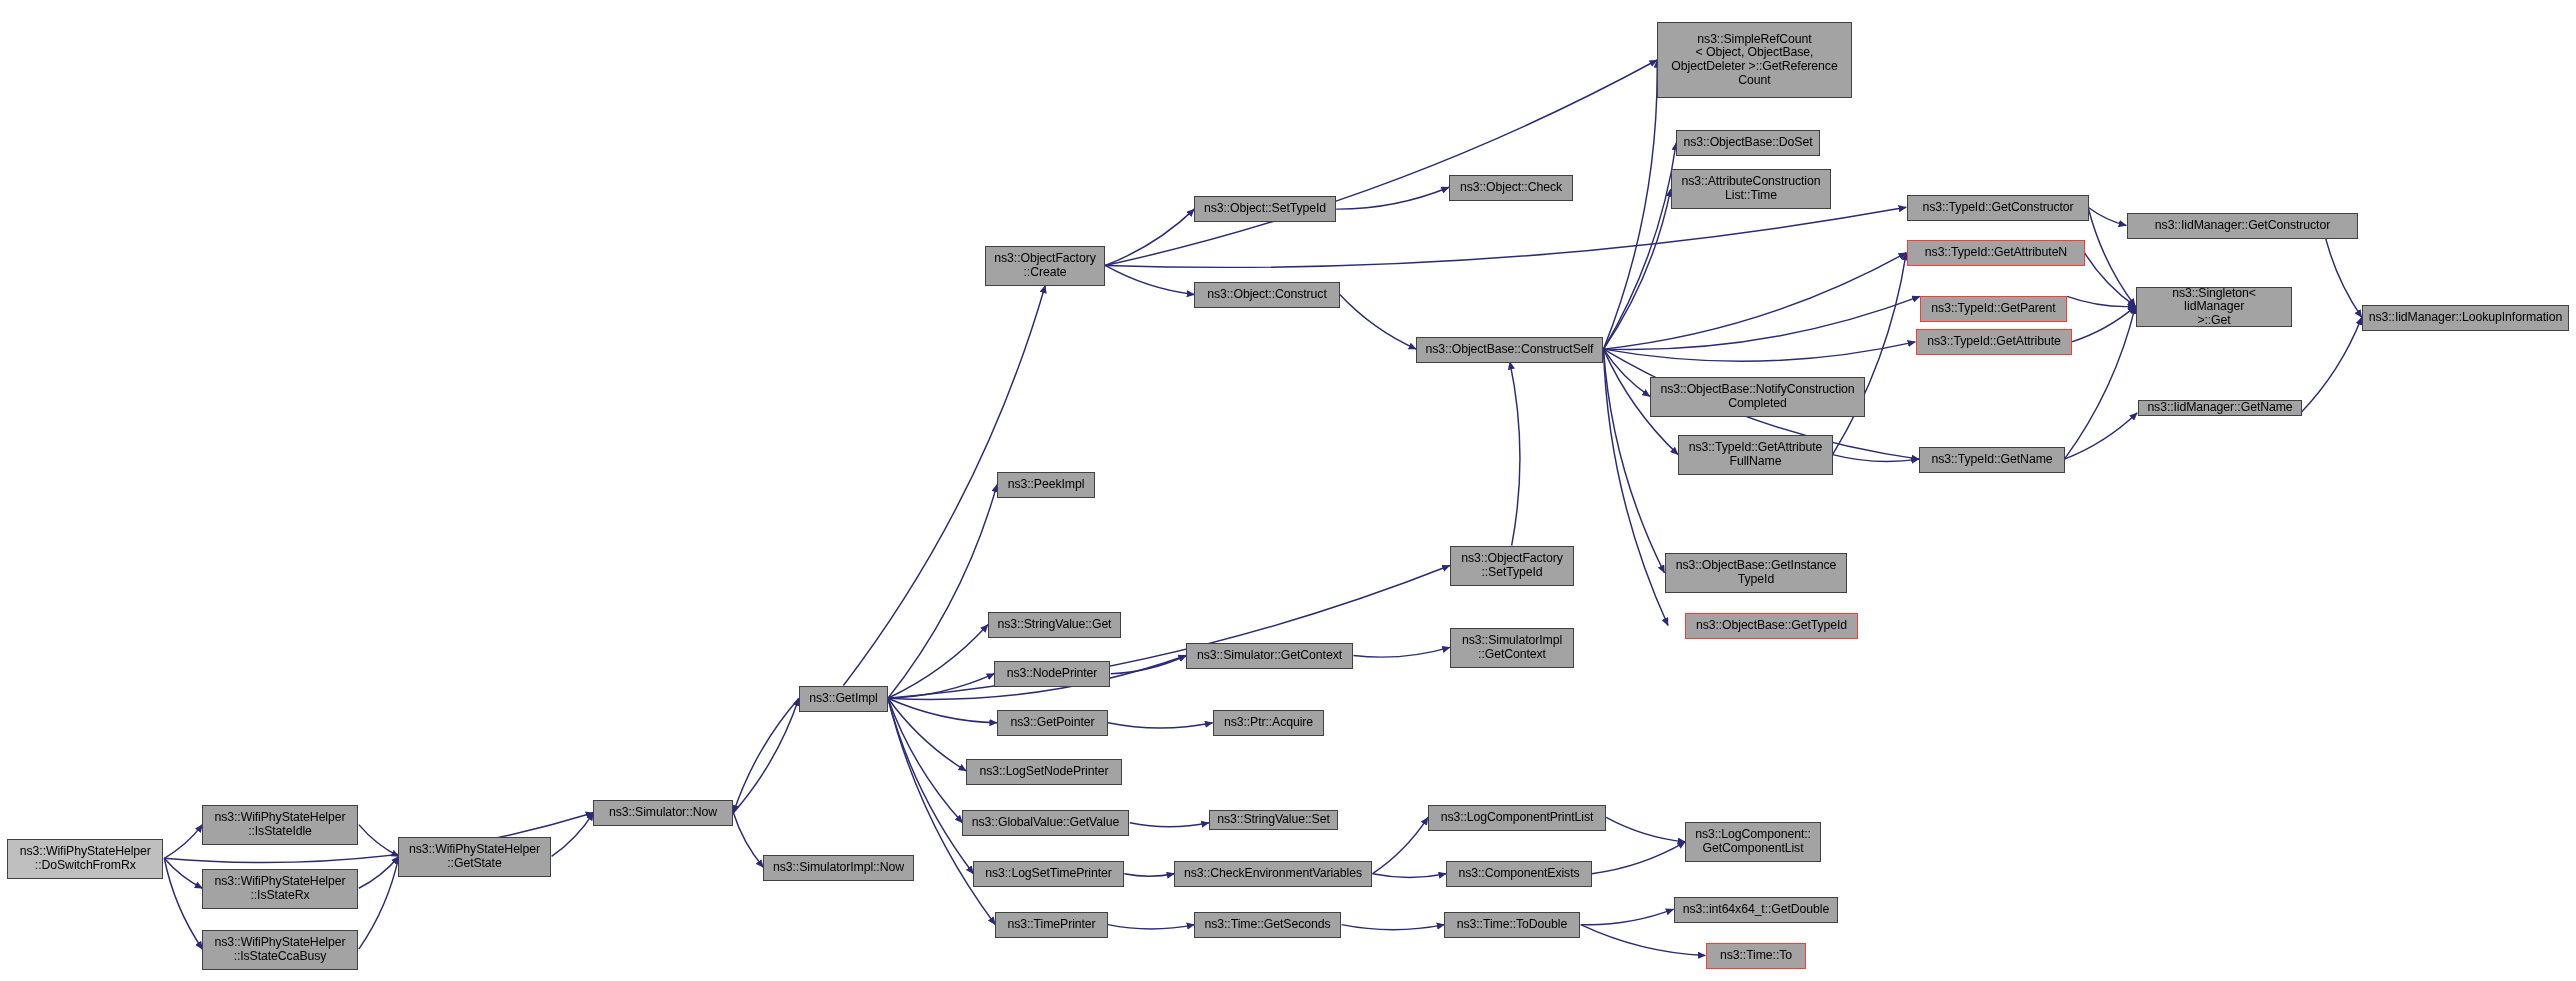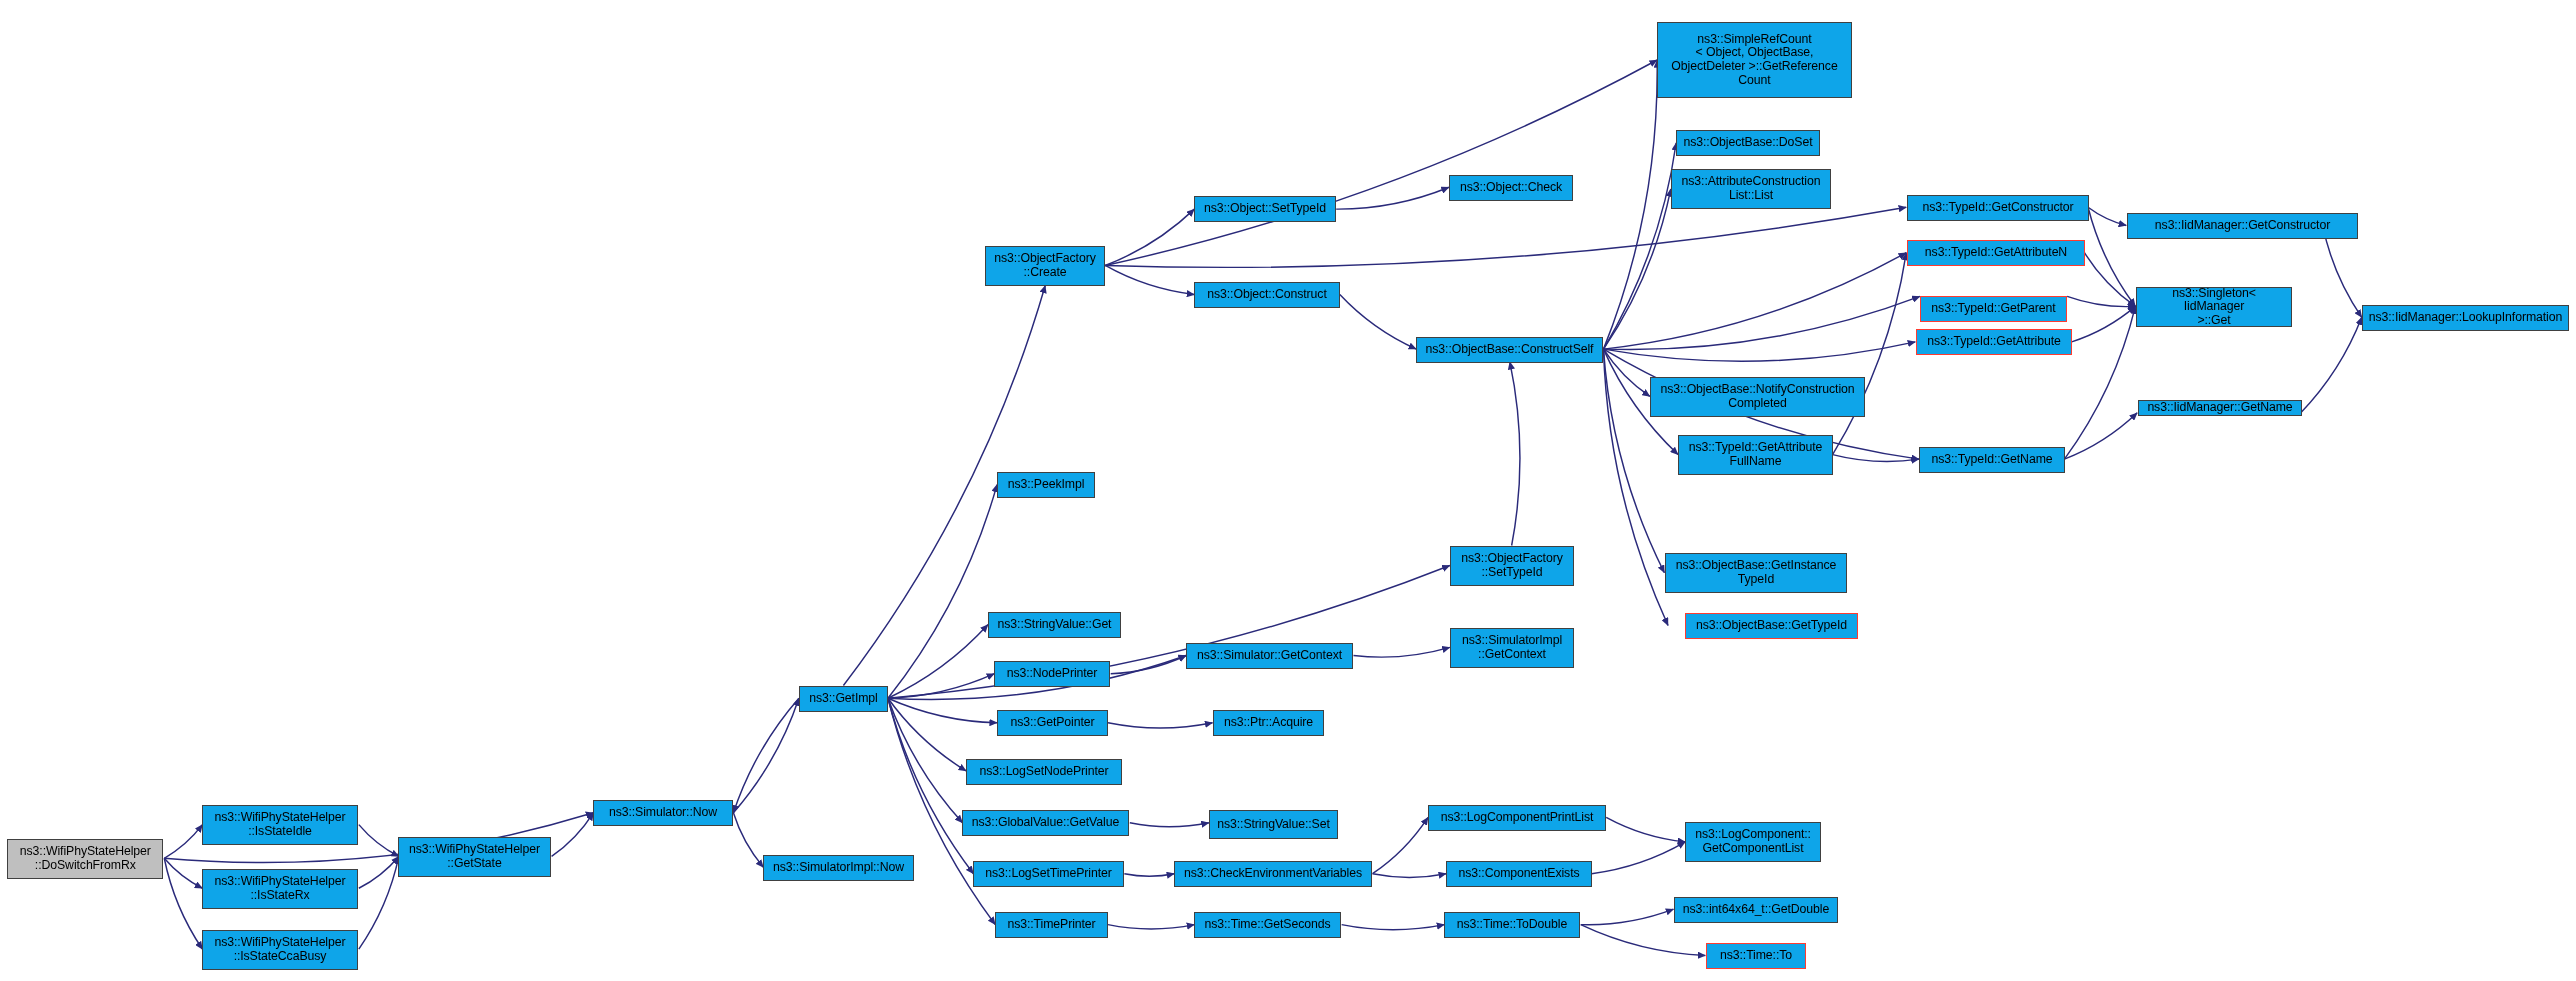"ns3::SimpleRefCount" .node { background: #0ea5e9 -> #a3a3a3 }
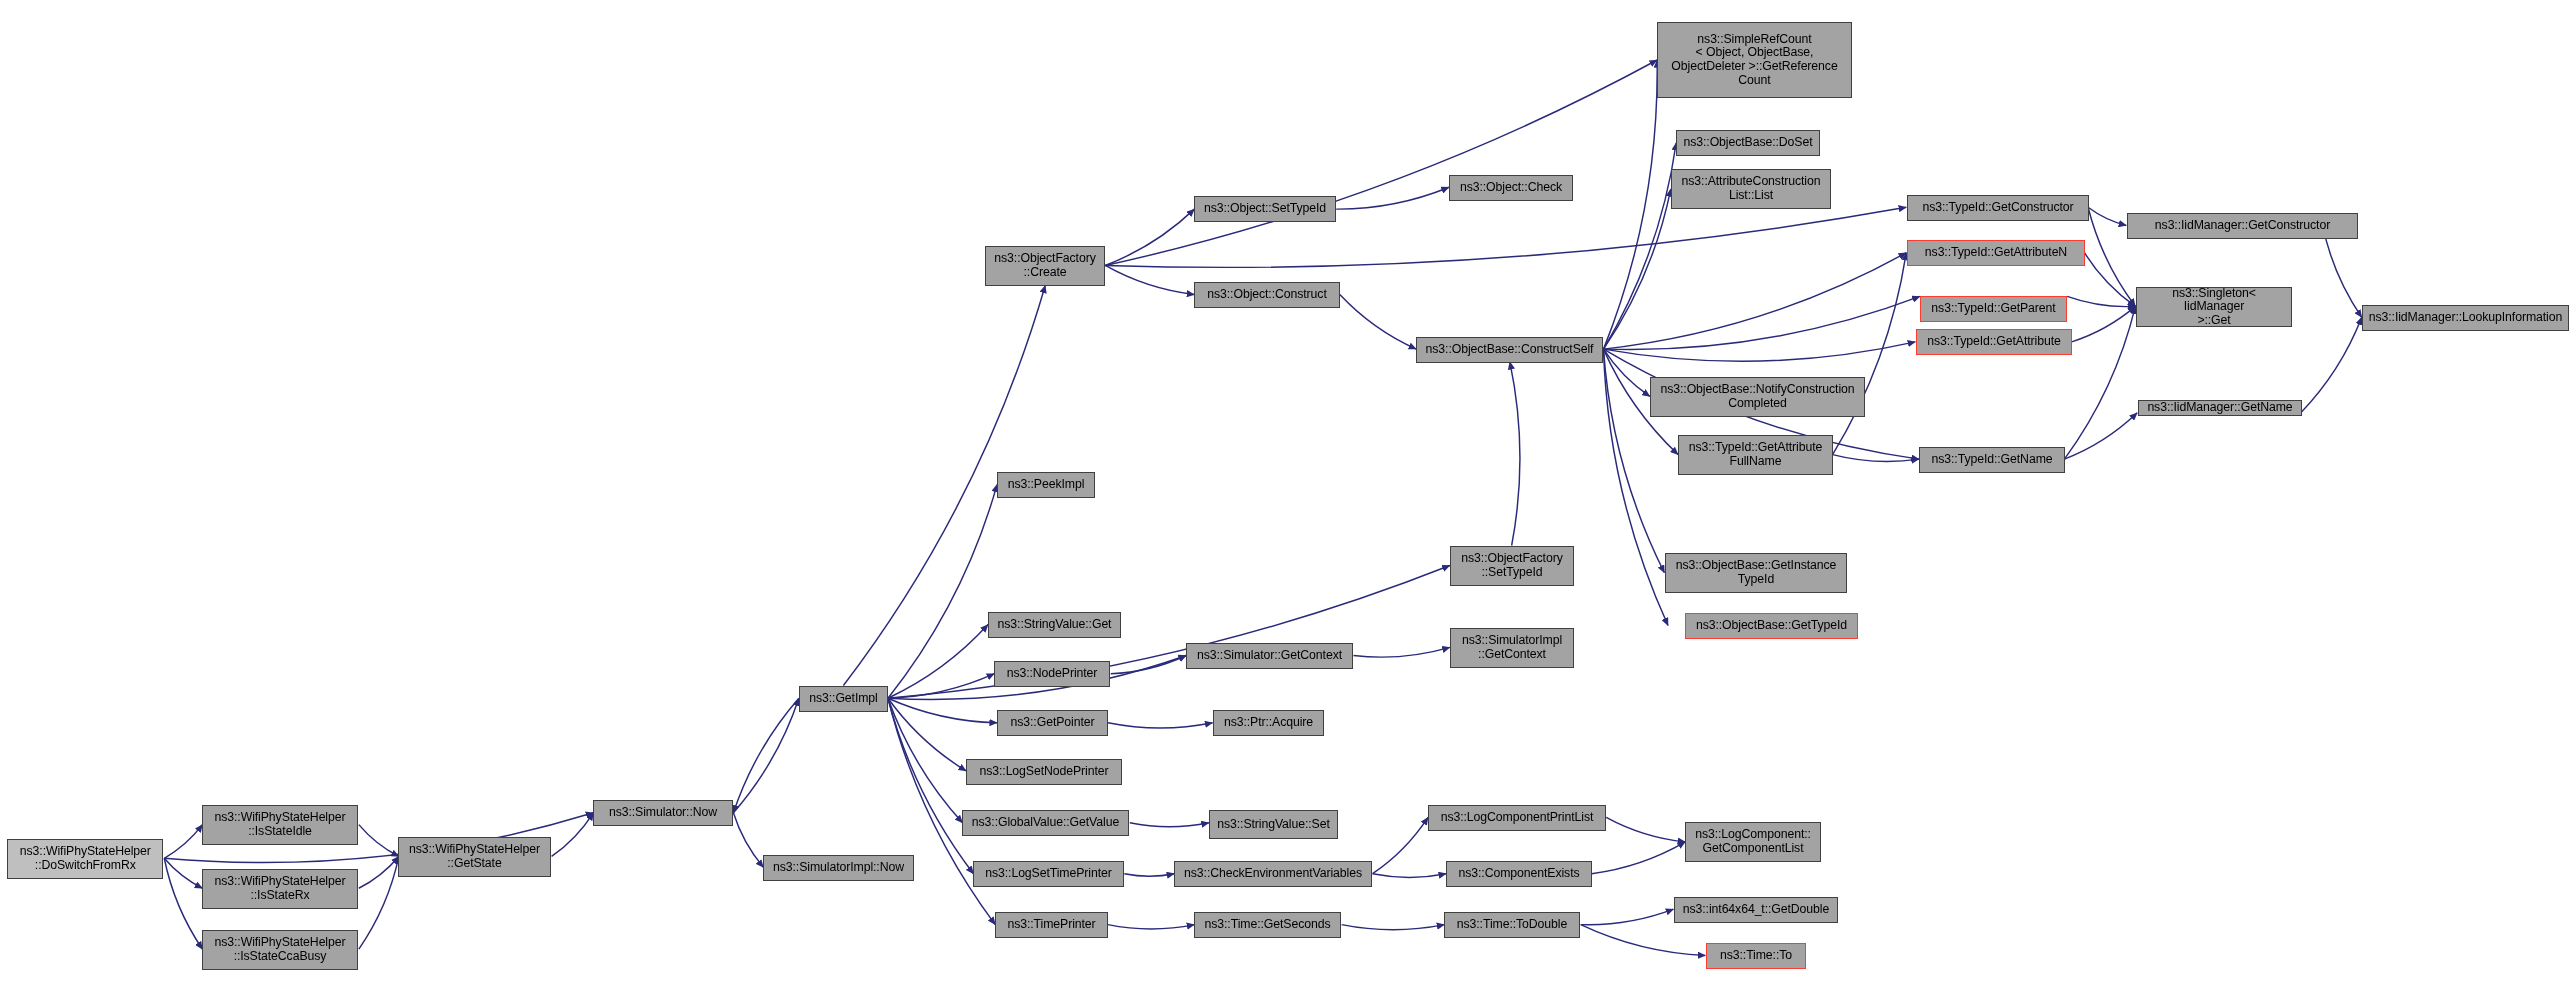"ns3::AttributeConstruction" div.node { text: List::List -> List::Time }
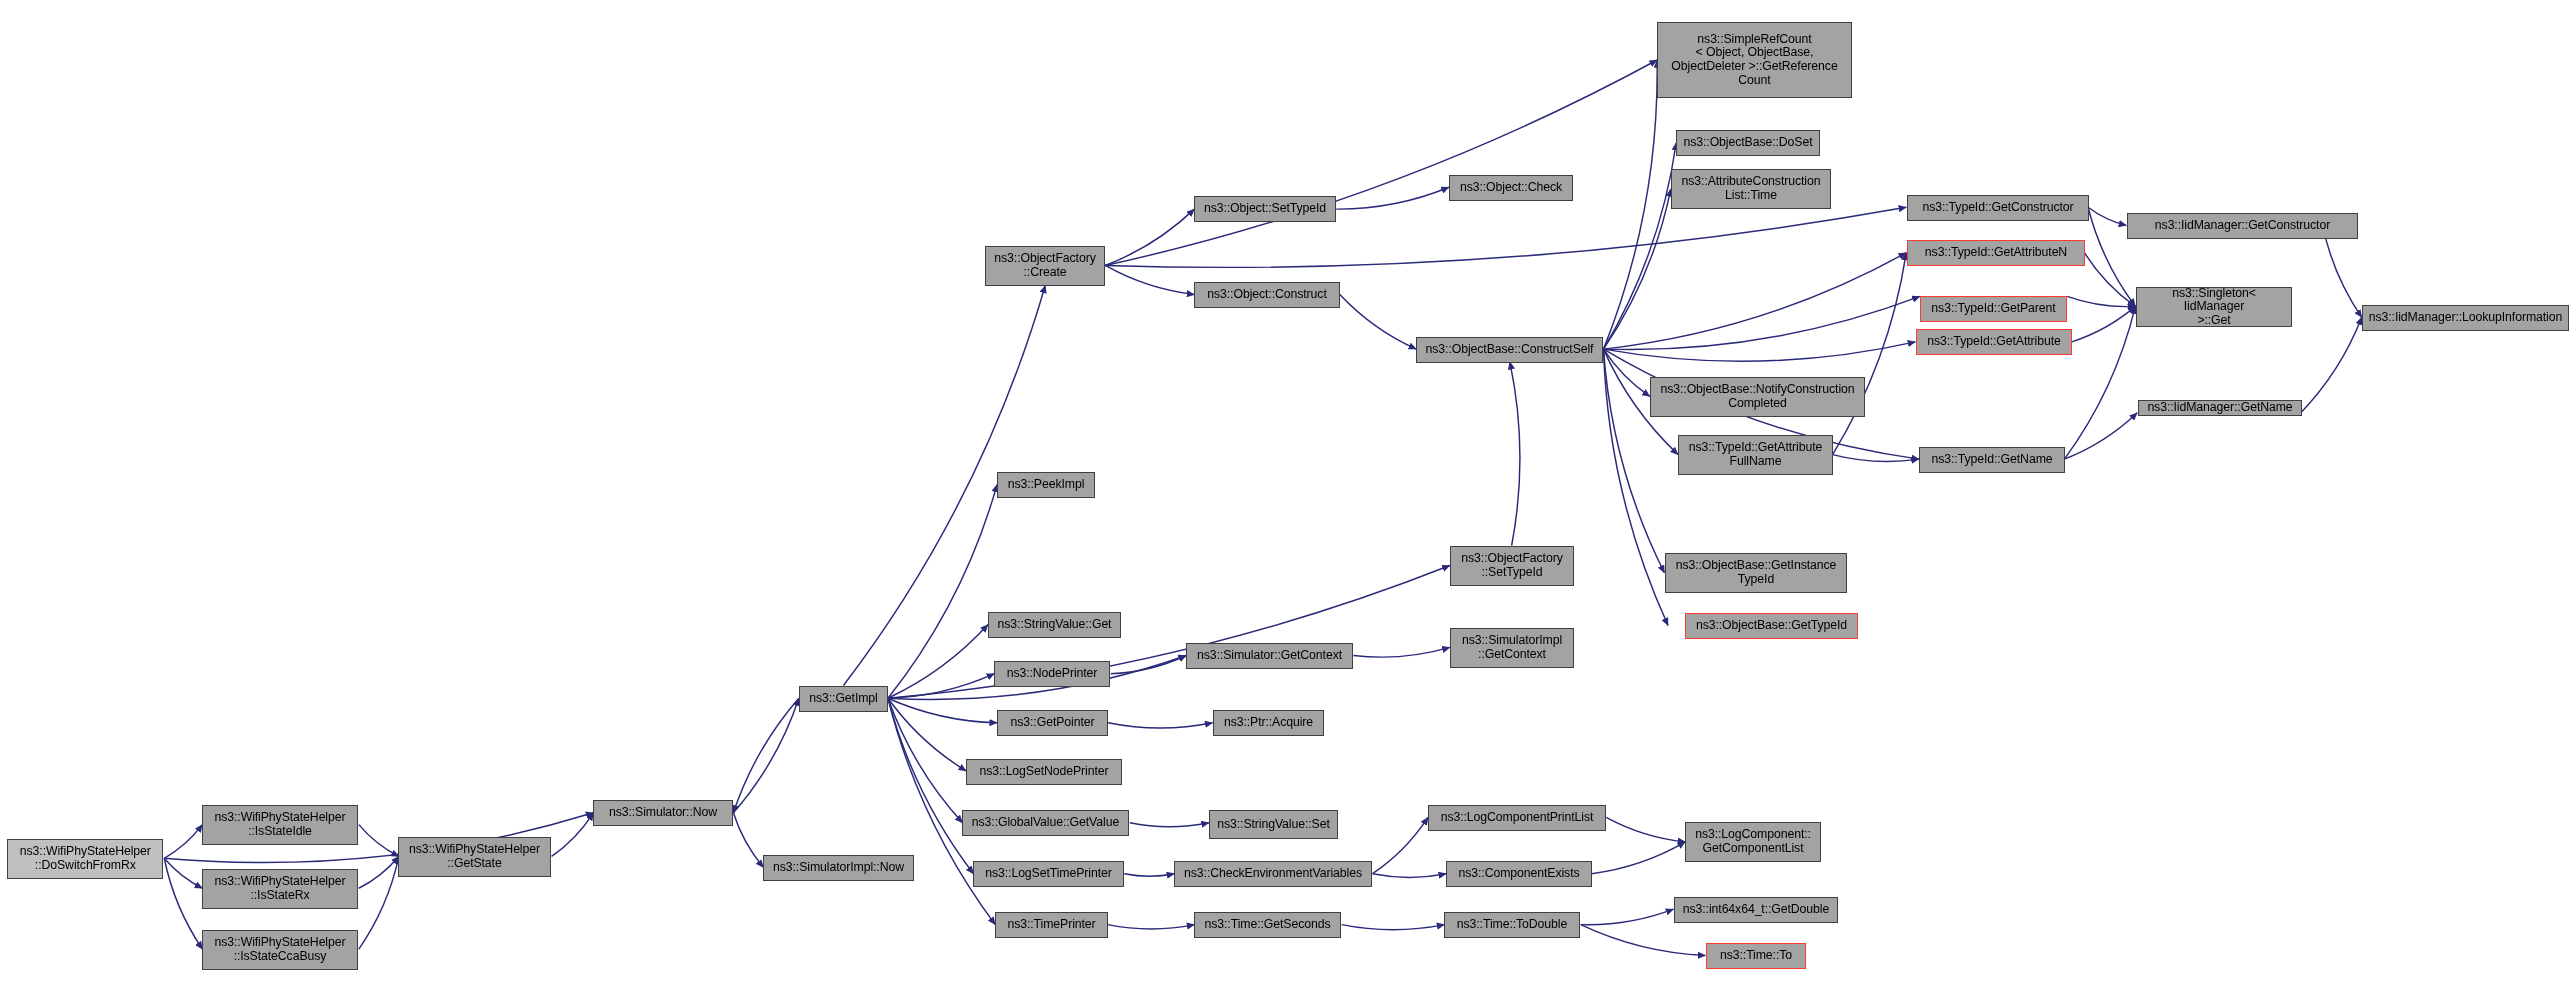"ns3::StringValue::Set" div.node { height: 29px -> 20px }
